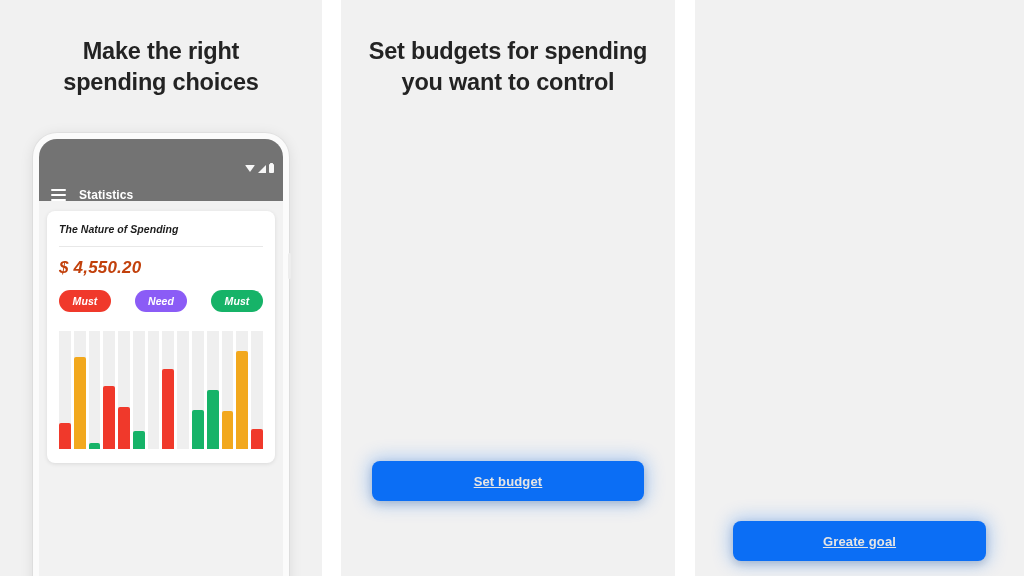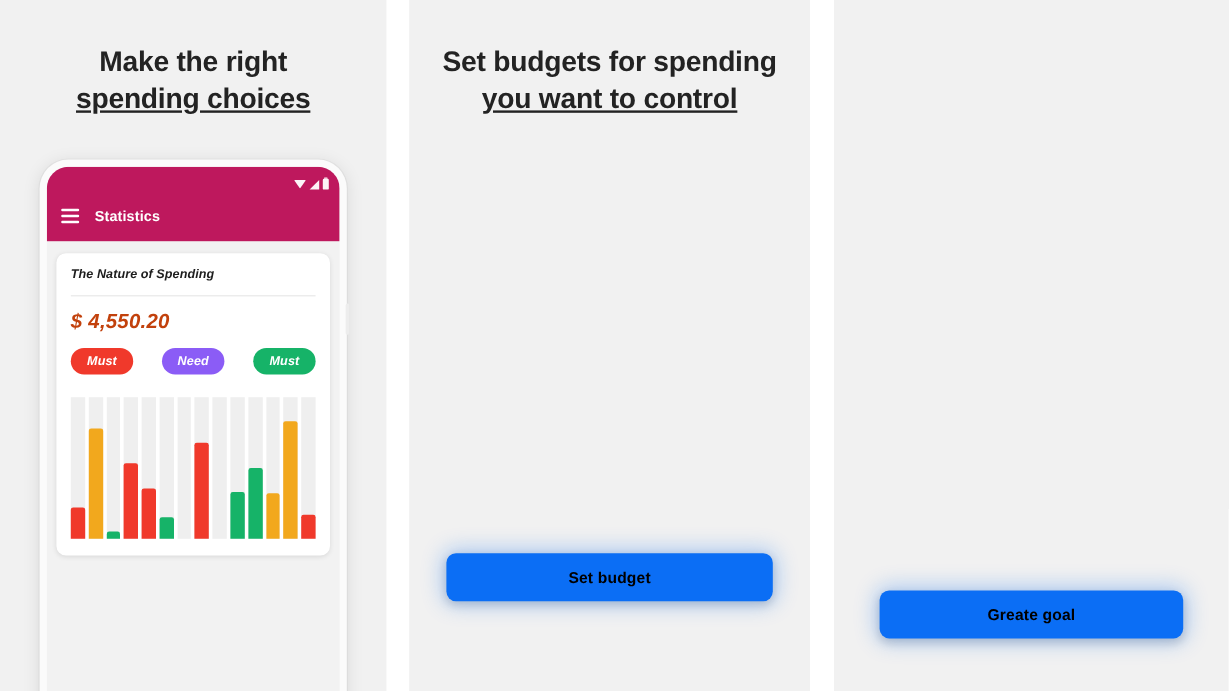"spending choices" .headline .l2 { text-decoration: underline -> none }
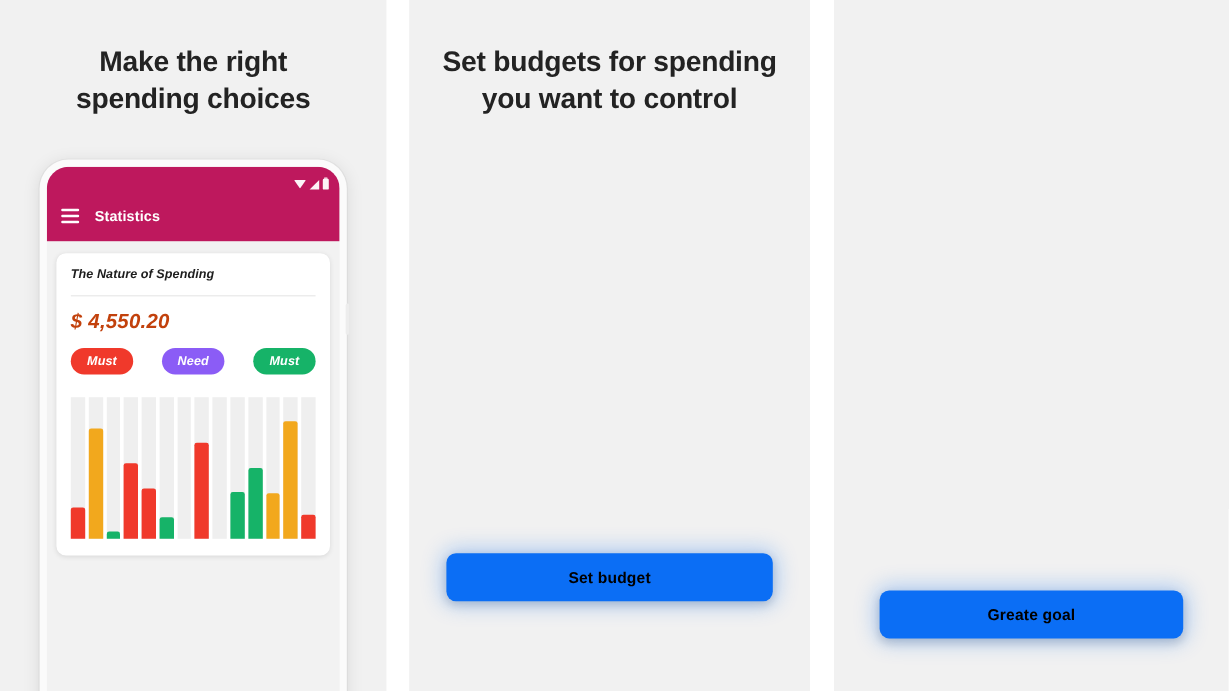"Statistics" .appbar { background: #be185d -> #737373; padding-top: 7px -> 22px }
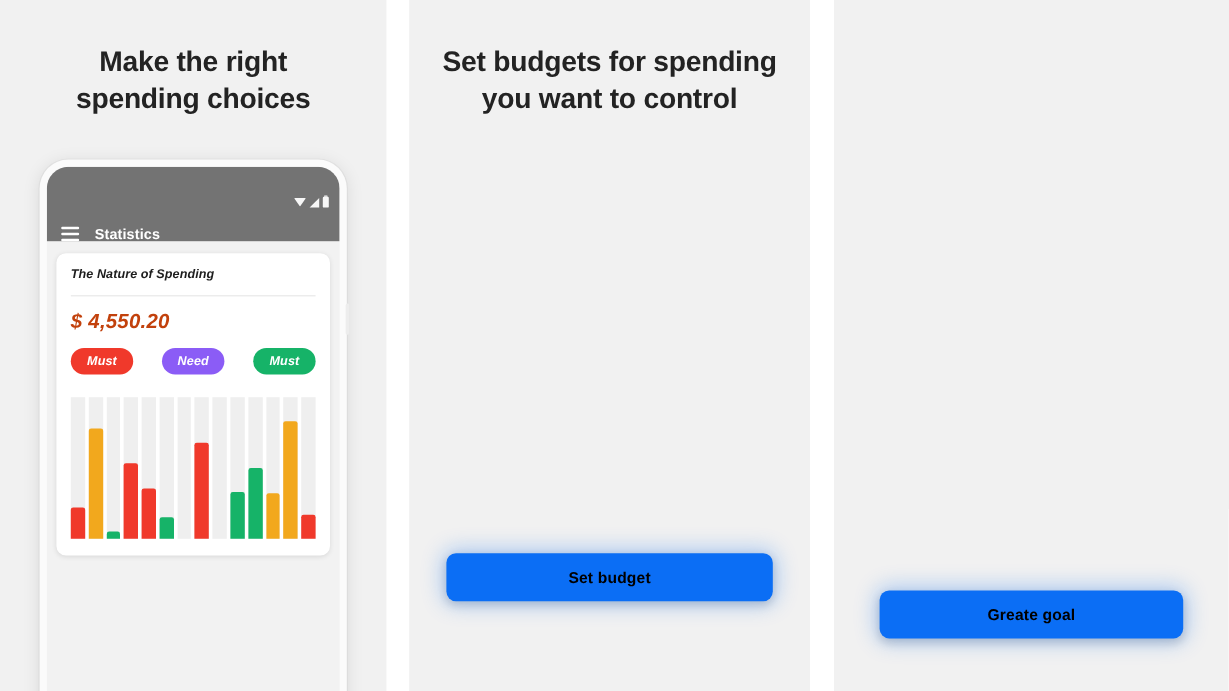"Set budget" .cta { color: #000000 -> #e5e5e5; text-decoration: none -> underline }
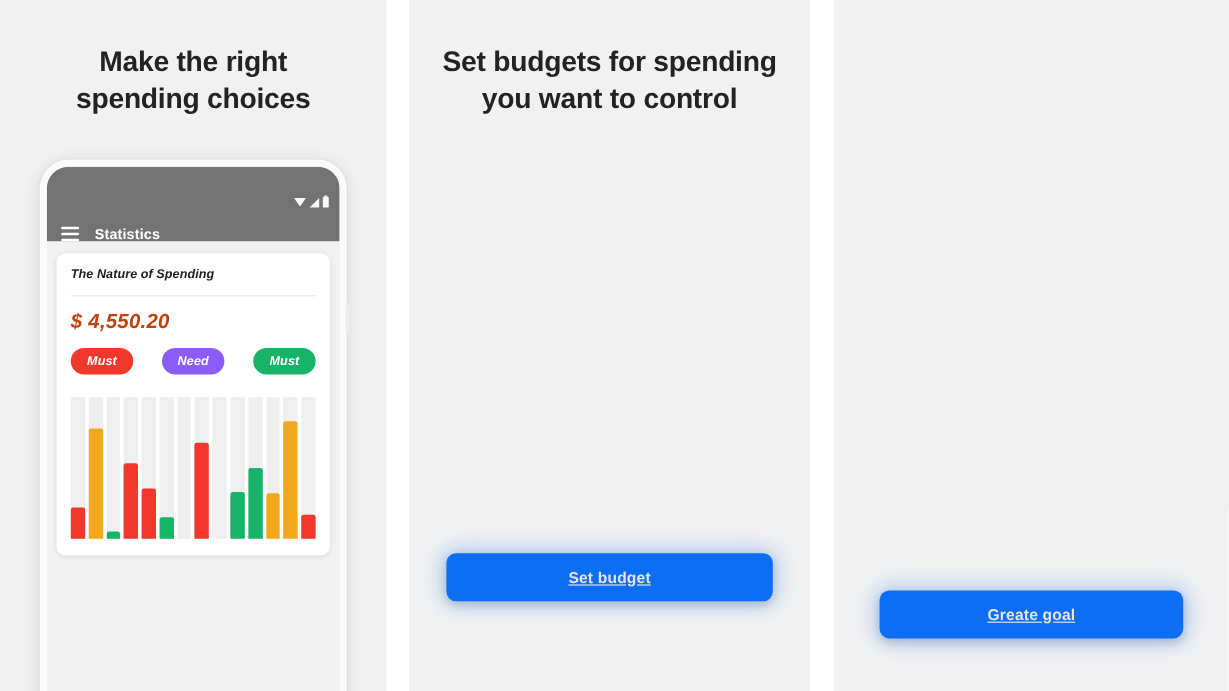"Greate goal" .cta-3 { top: 492px -> 521px }
